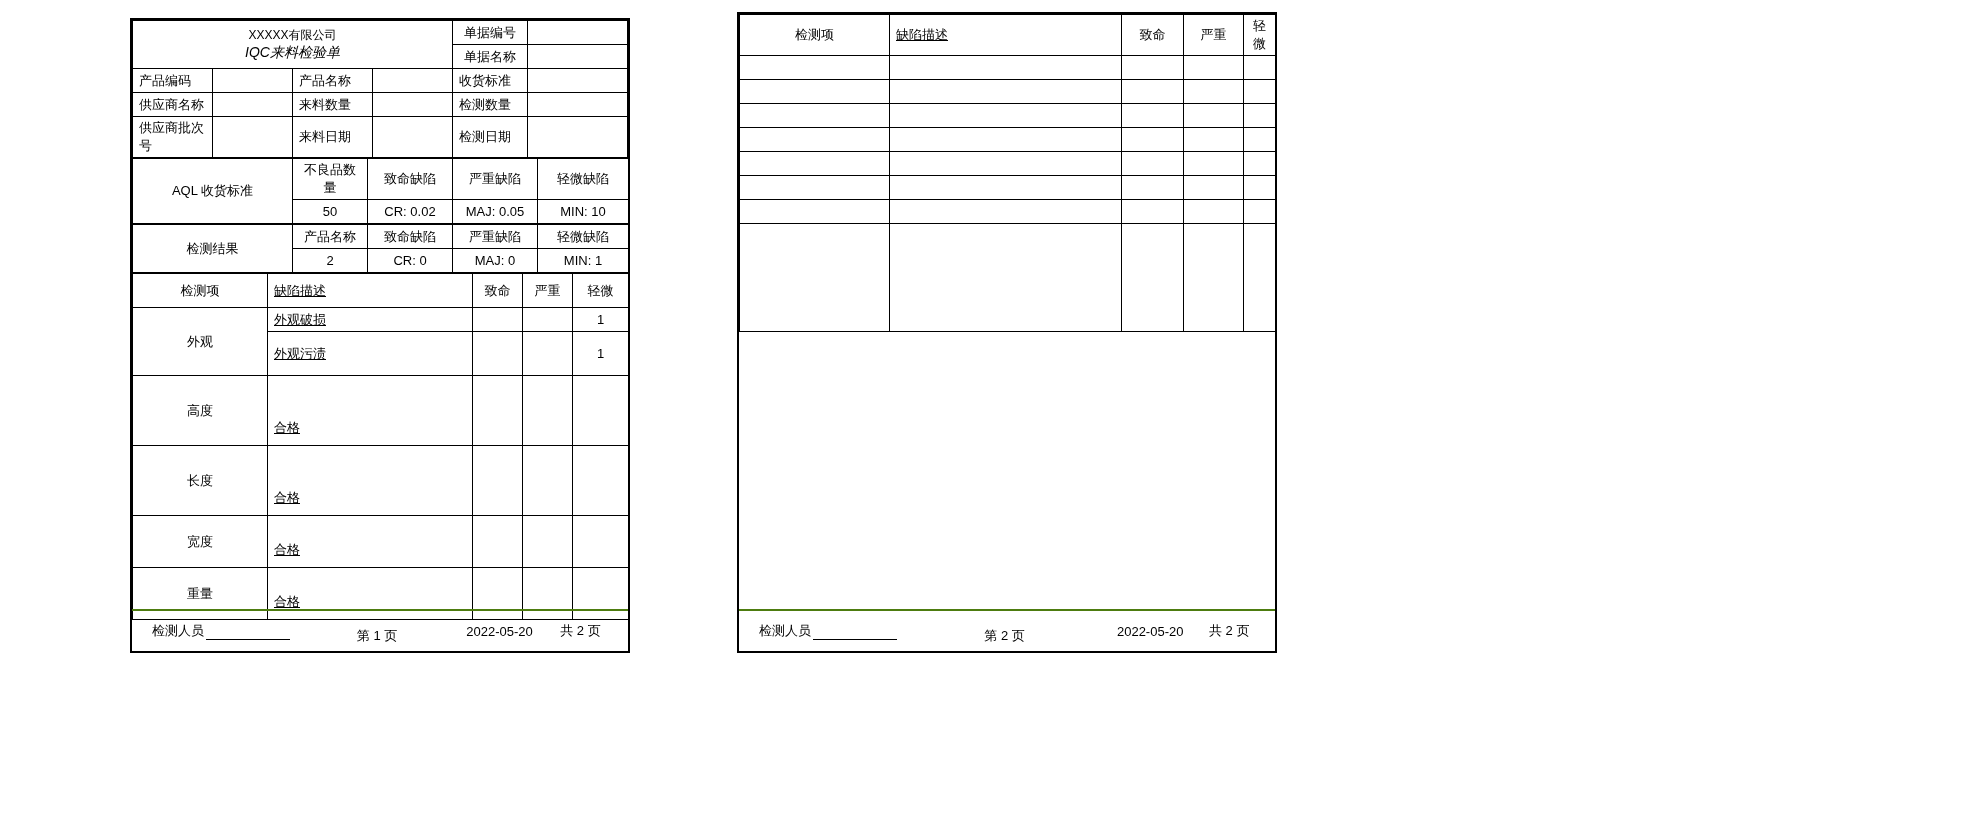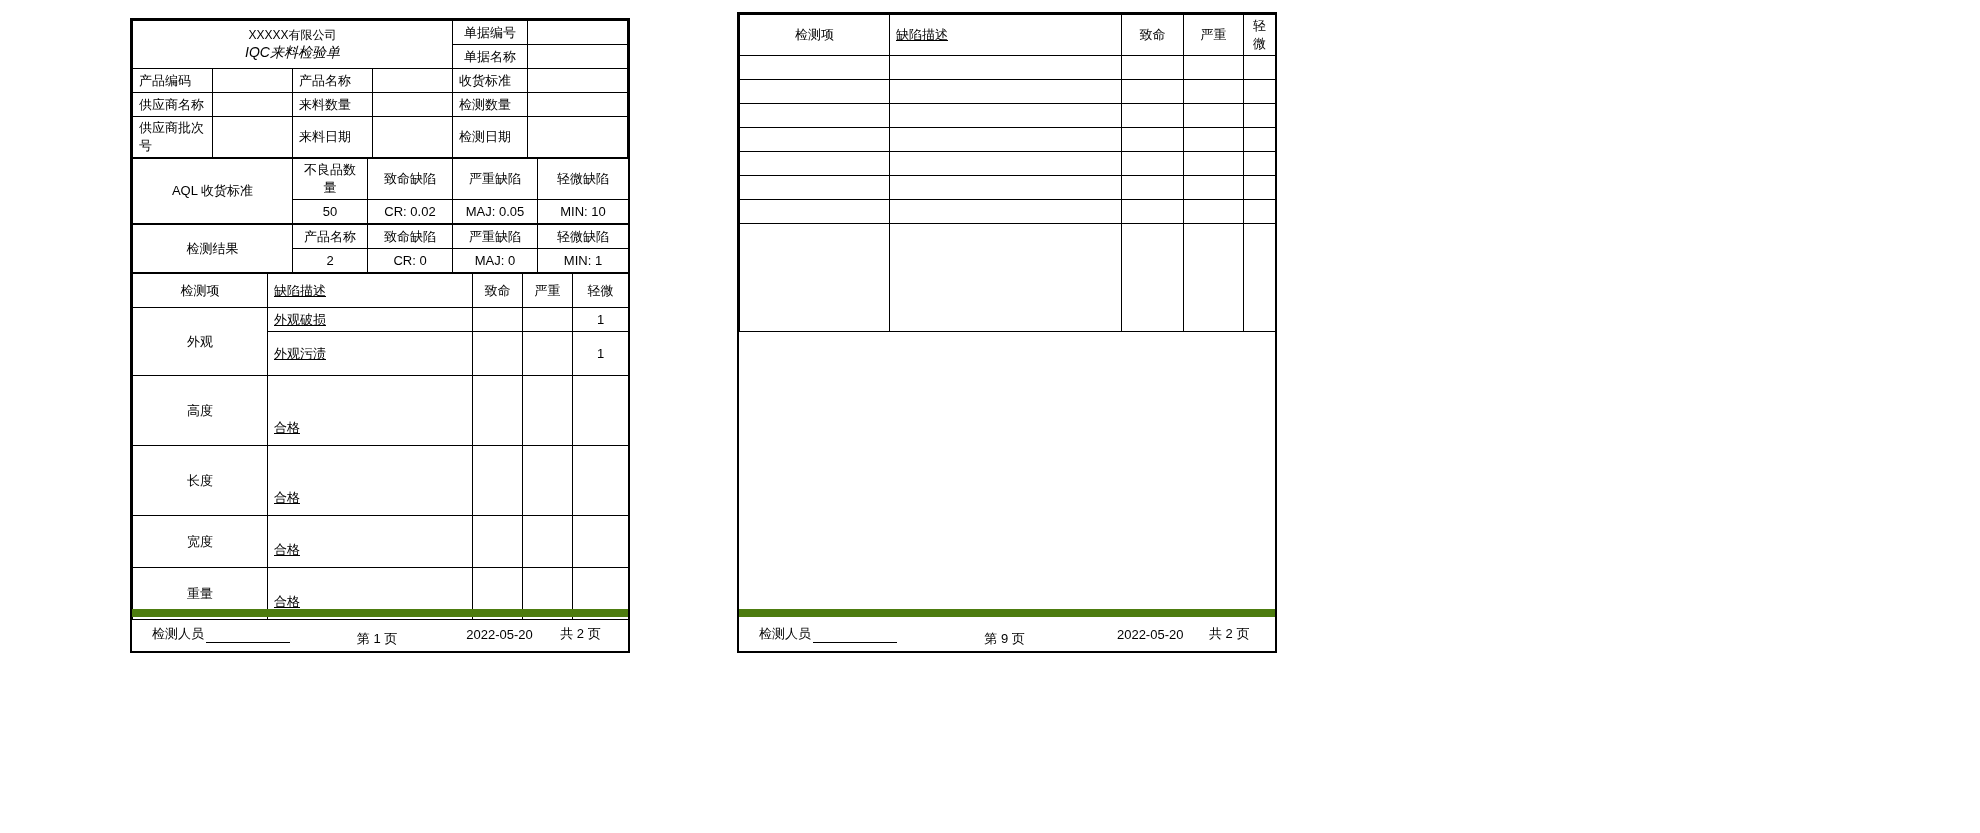"检测人员" .footer { border-top: 8px solid #4d7c0f -> 2px solid #4d7c0f }
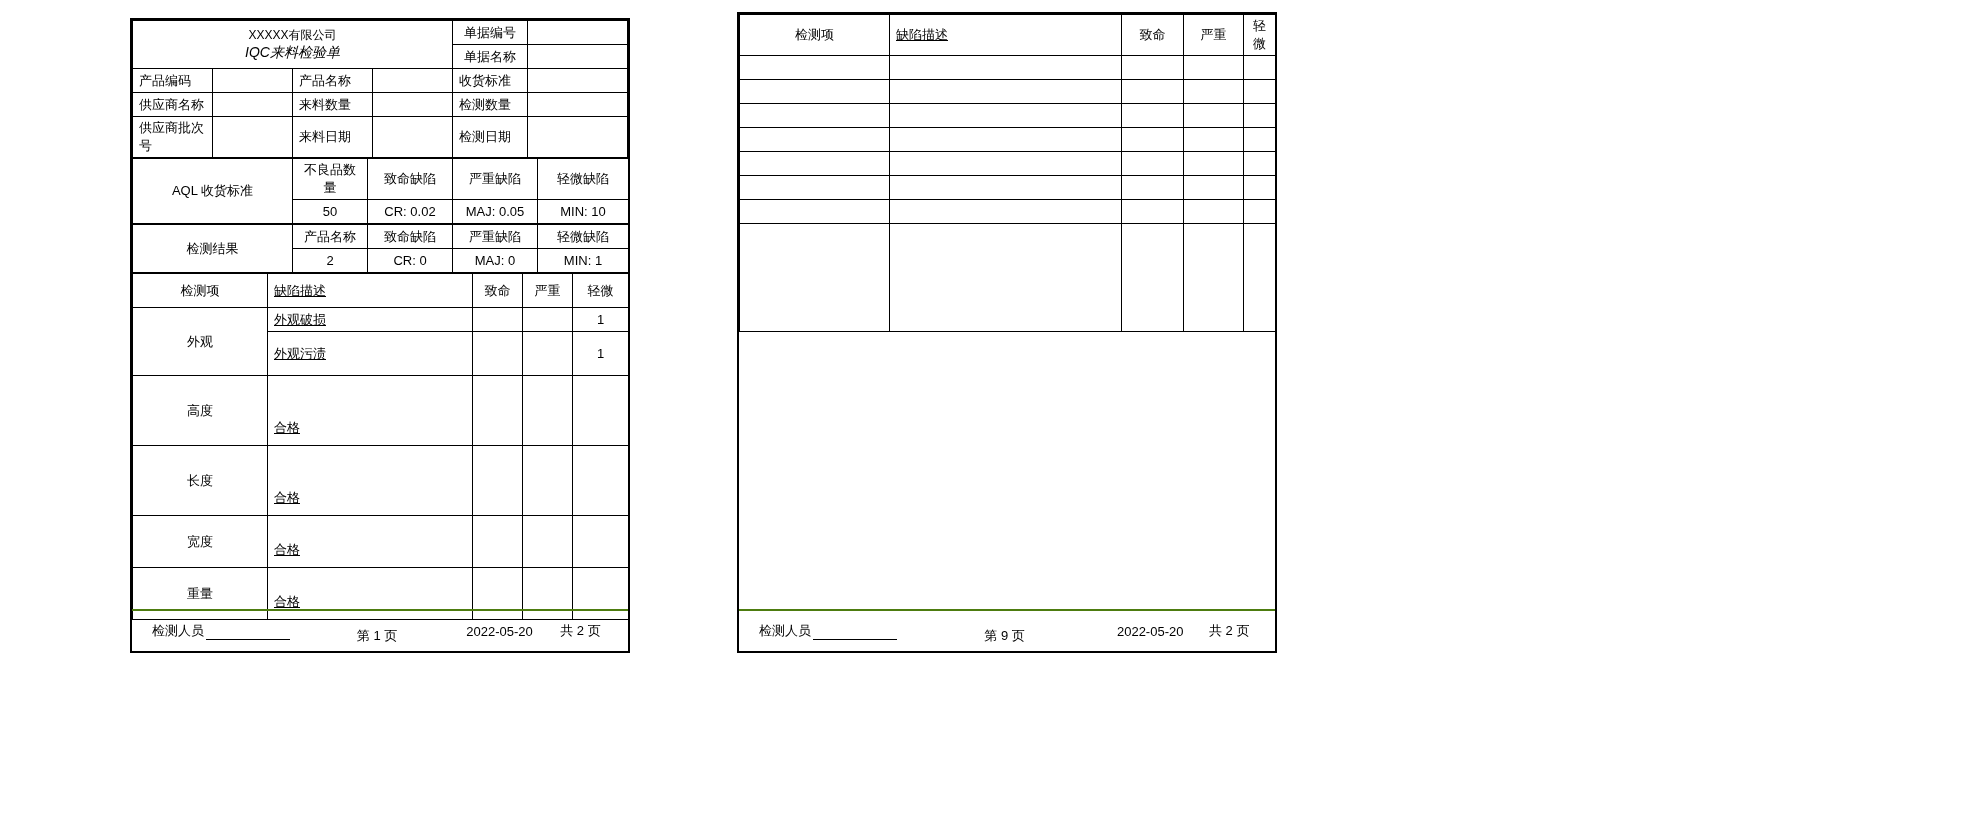"第 9 页" div.f-page { text: 9 -> 2 }
